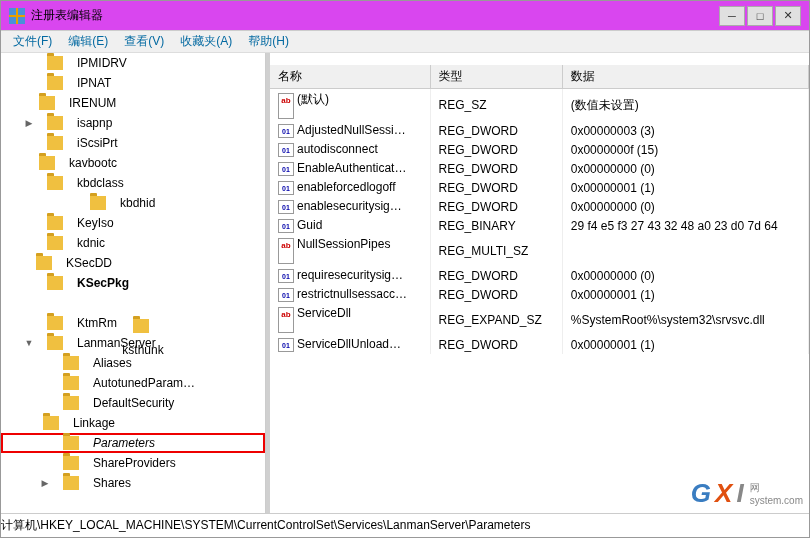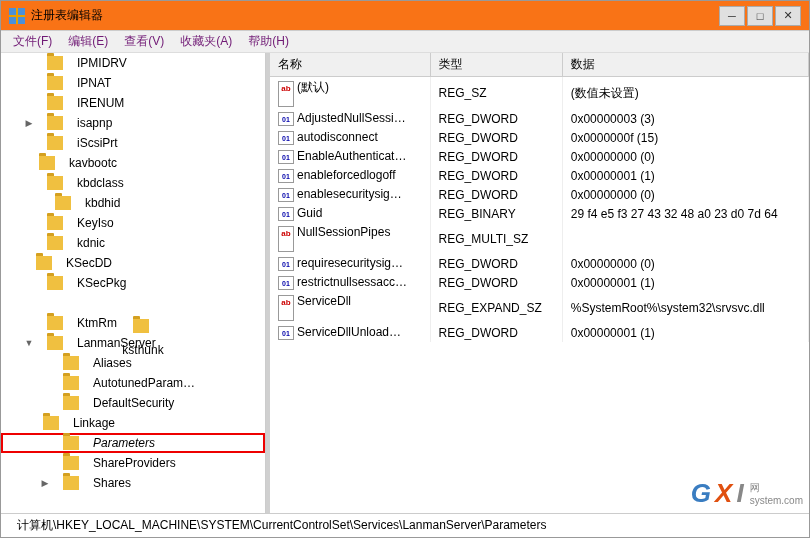"注册表编辑器" .title-bar { background: #f97316 -> #d946ef }
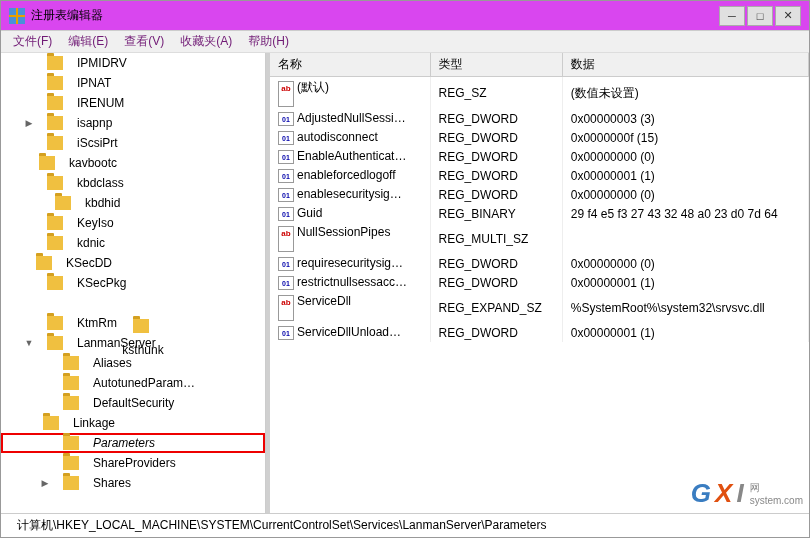"文件(F)" .menu-item { color: #701a75 -> #0369a1 }
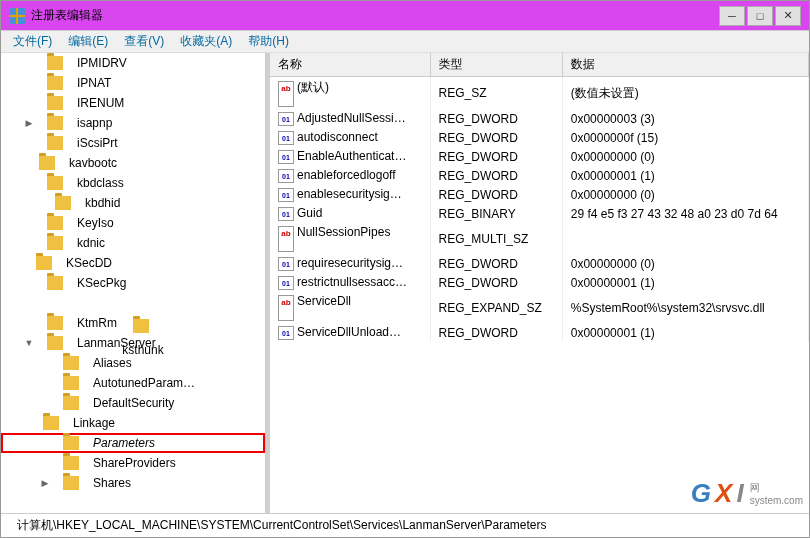"名称" .reg-table { margin-top: none -> 12px }
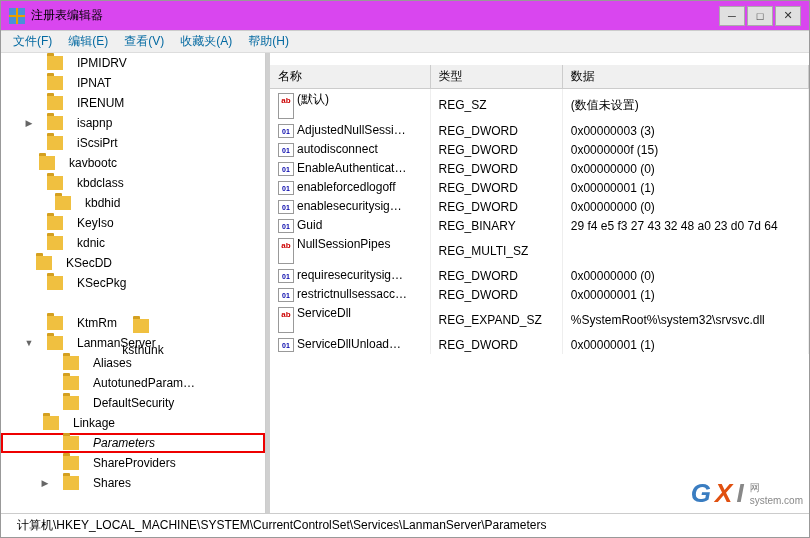"IRENUM" div.tree-item { padding-left: 20px -> 12px }
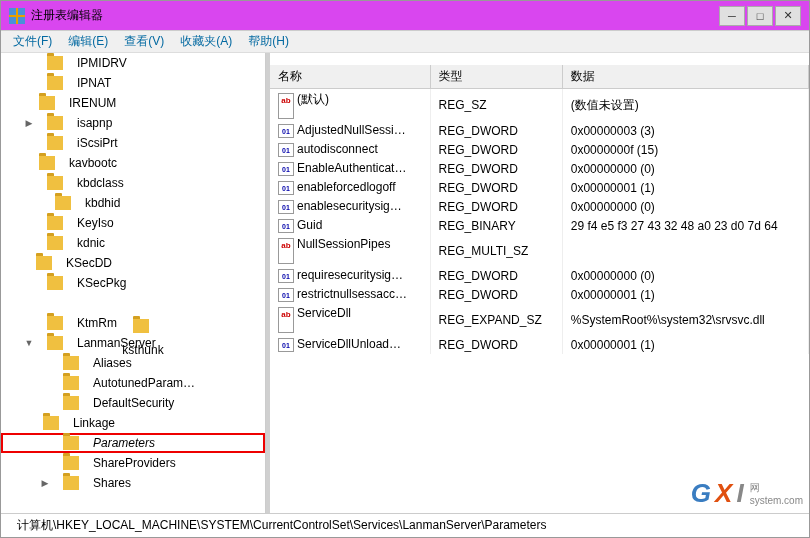"kbdhid" div.tree-item { margin-left: none -> 35px }
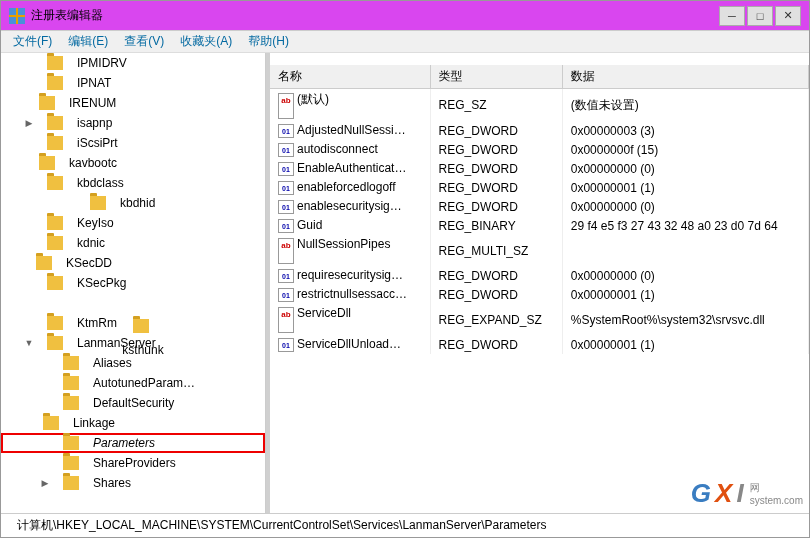"KSecPkg" div.tree-item { font-weight: none -> bold }
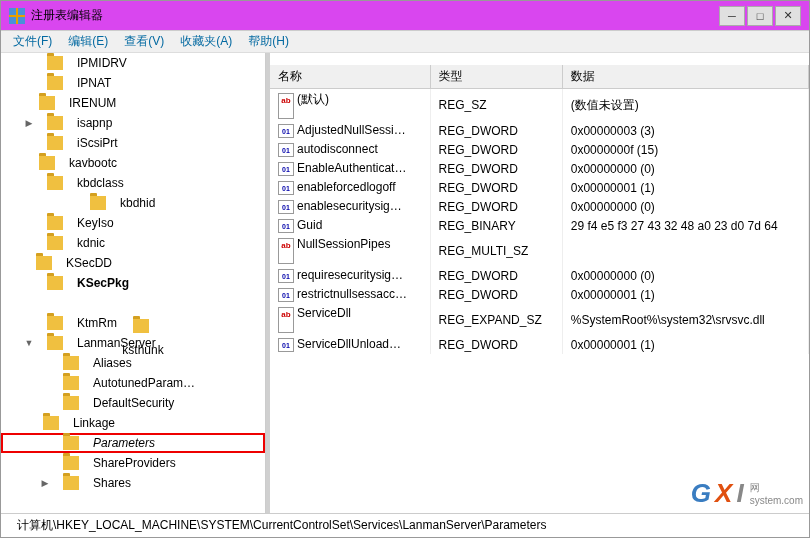"计算机\HKEY_LOCAL_MACHINE\SYSTEM\CurrentCon" .status-bar { padding: 0 16px -> 0 0 }
